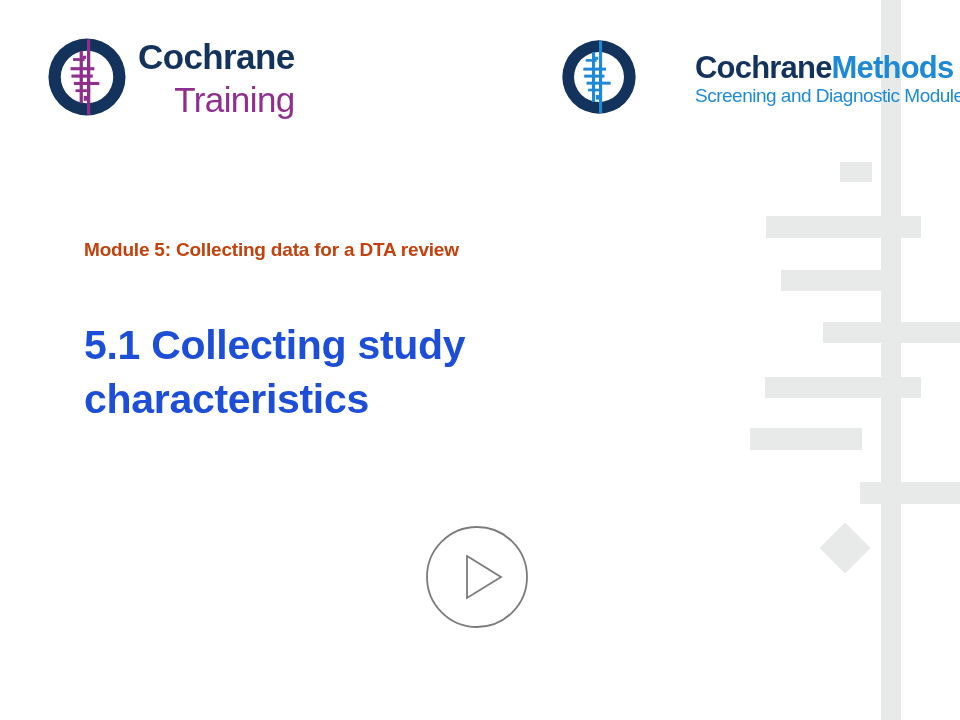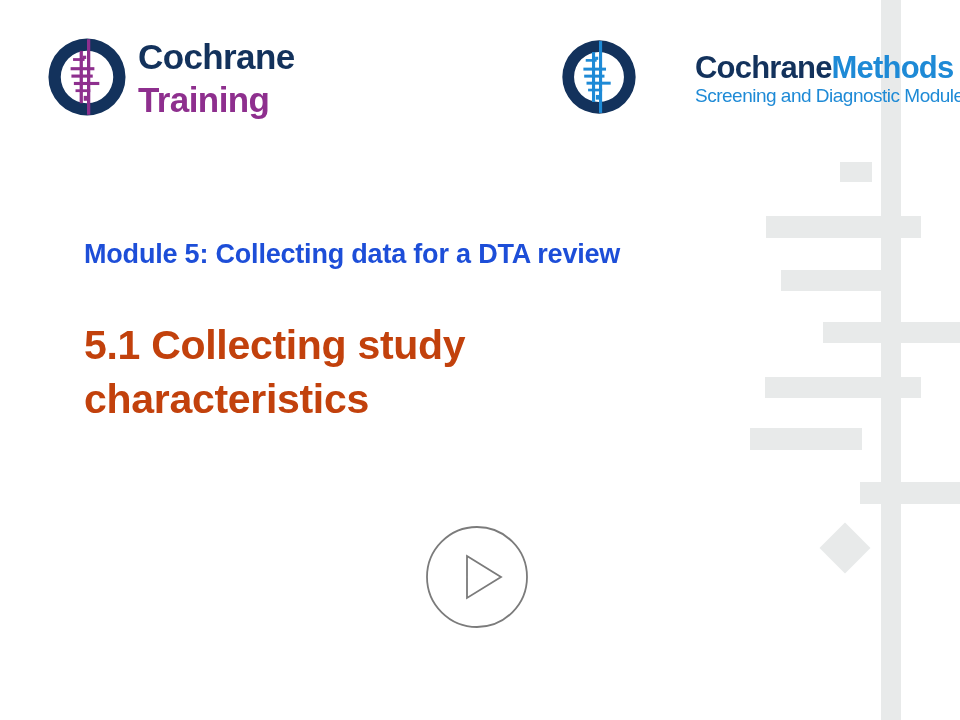"Training" .lt-line2 { font-weight: bold -> normal; text-align: none -> right }
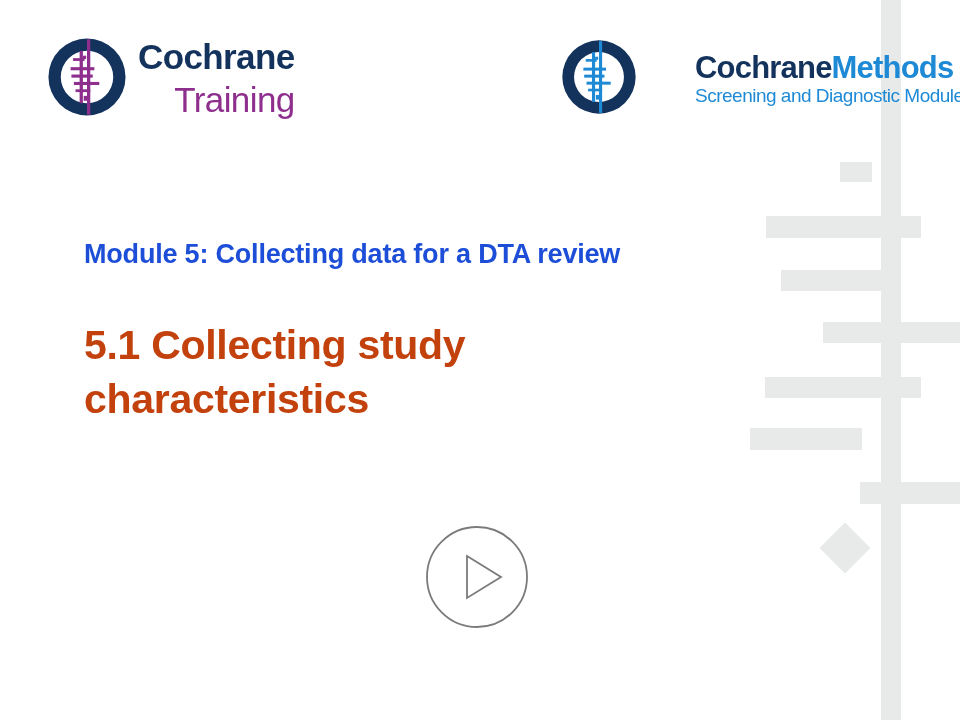"Module 5: Collecting data for" .module-label { color: #1d4ed8 -> #c2410c; font-size: 27px -> 19px }
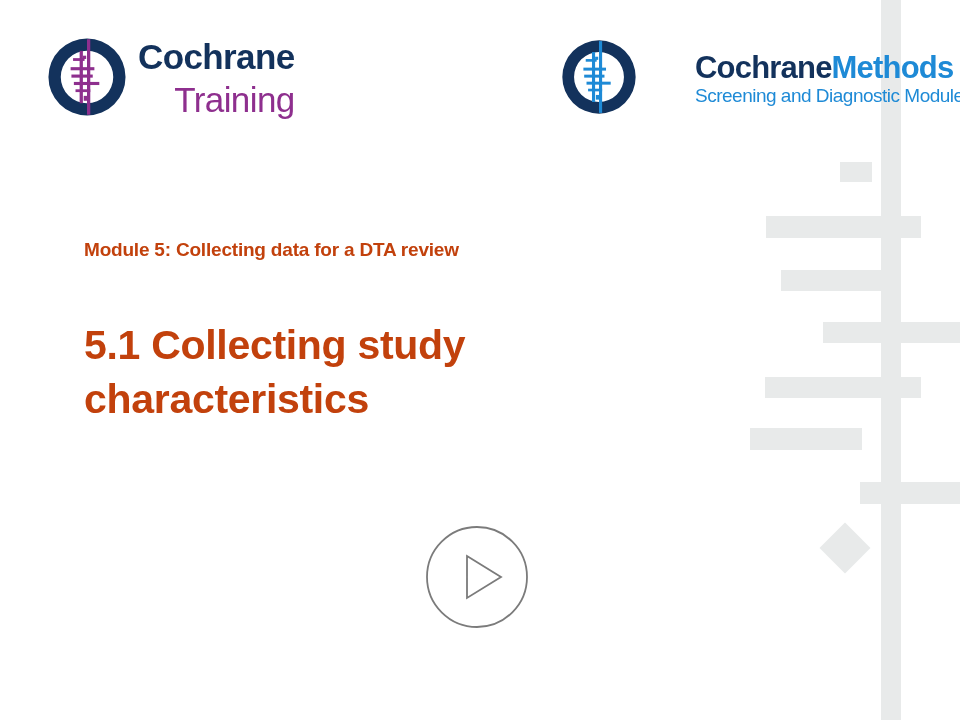"5.1 Collecting study characteristics" .main-title { color: #c2410c -> #1d4ed8 }
